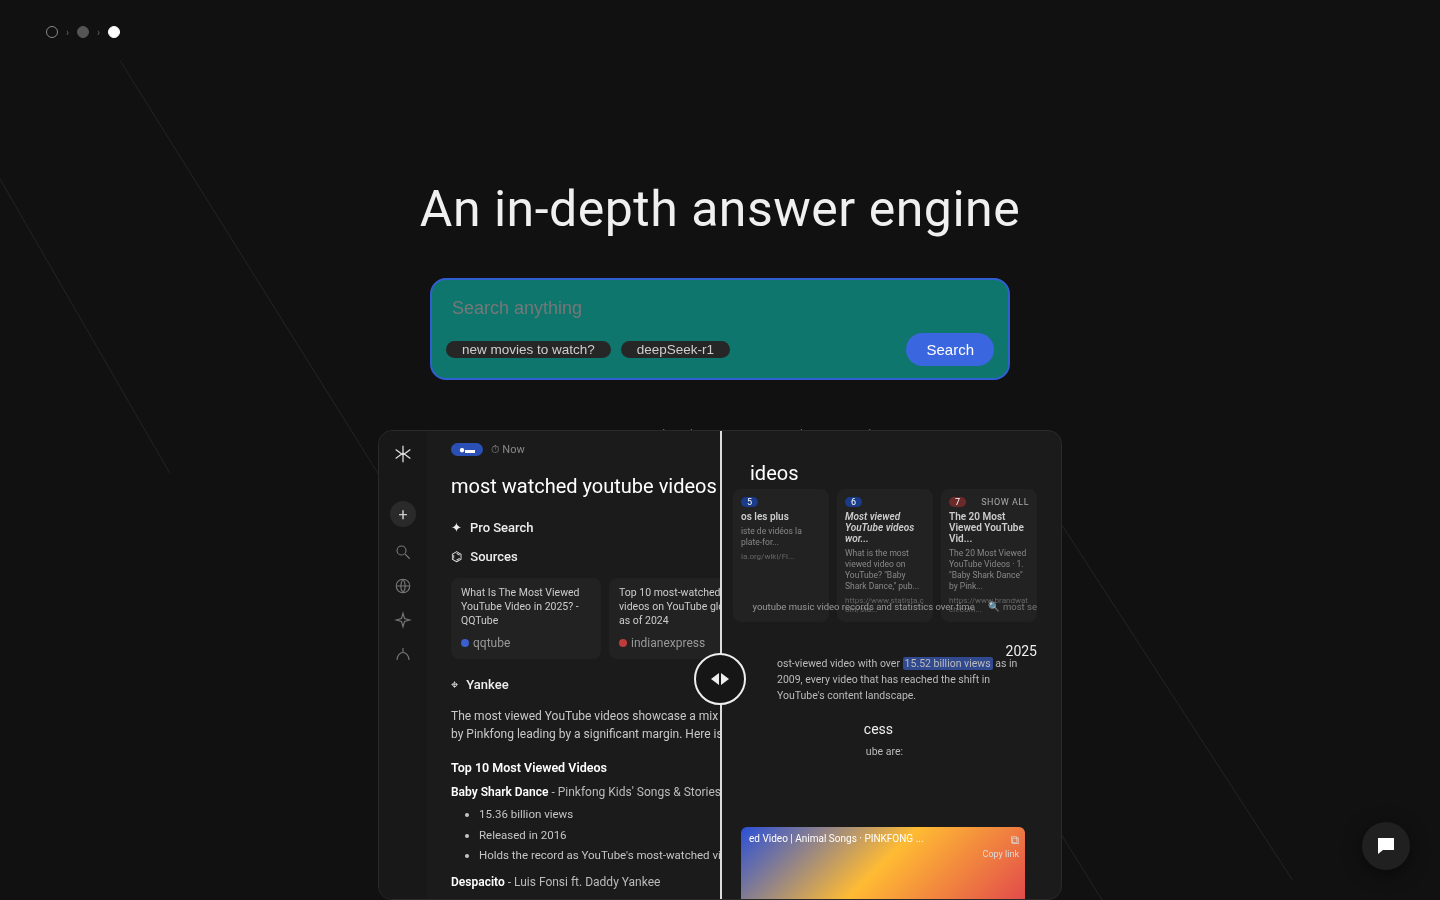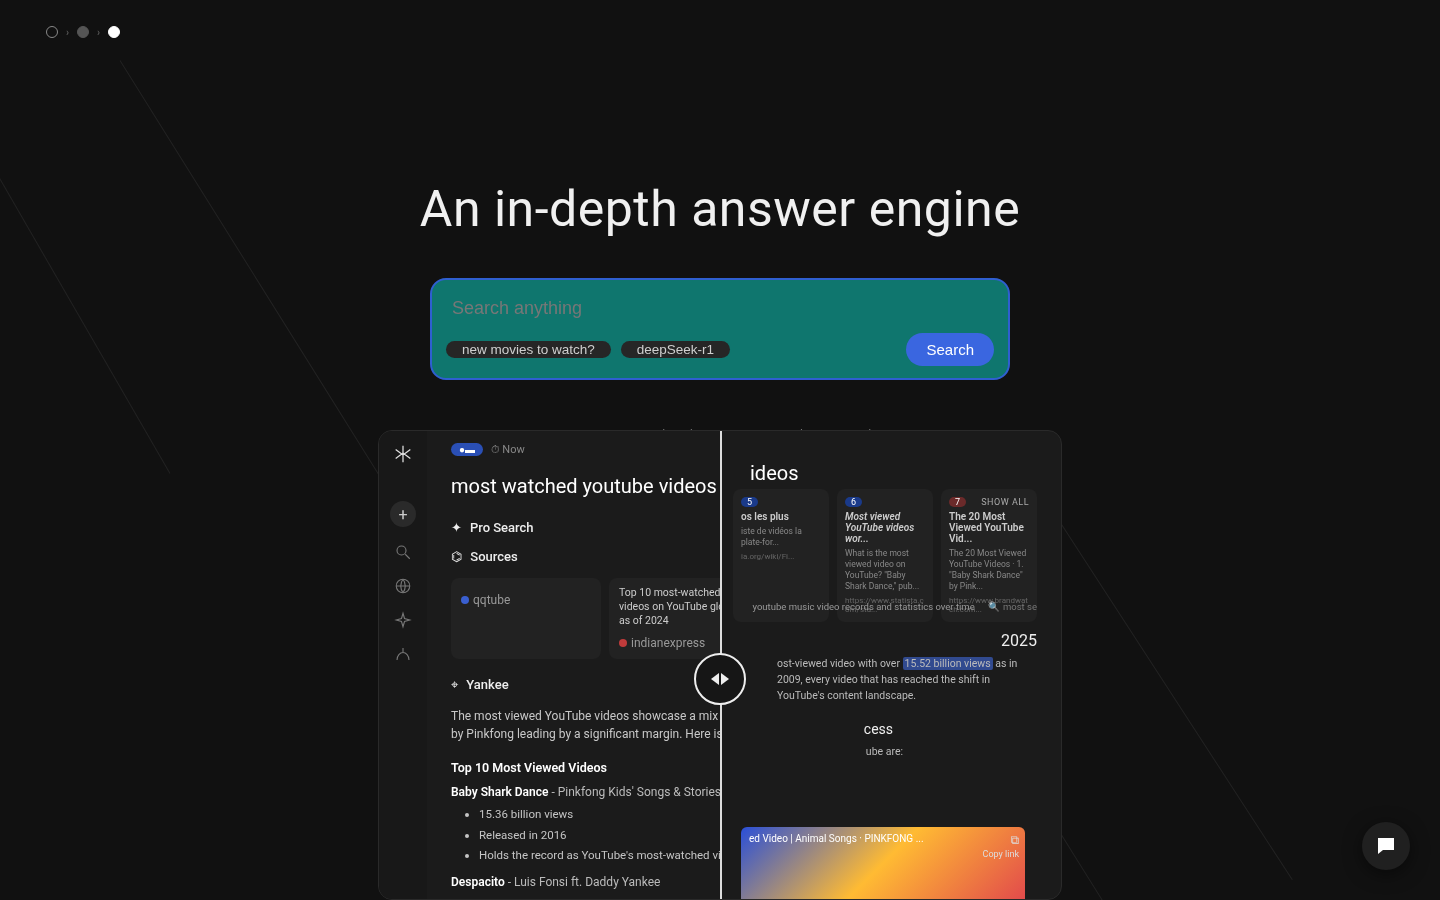"What Is The Most Viewed YouTube" div { html: none -> <div>What Is The Most Viewed YouTube Video in 2025? - QQTube</div> }
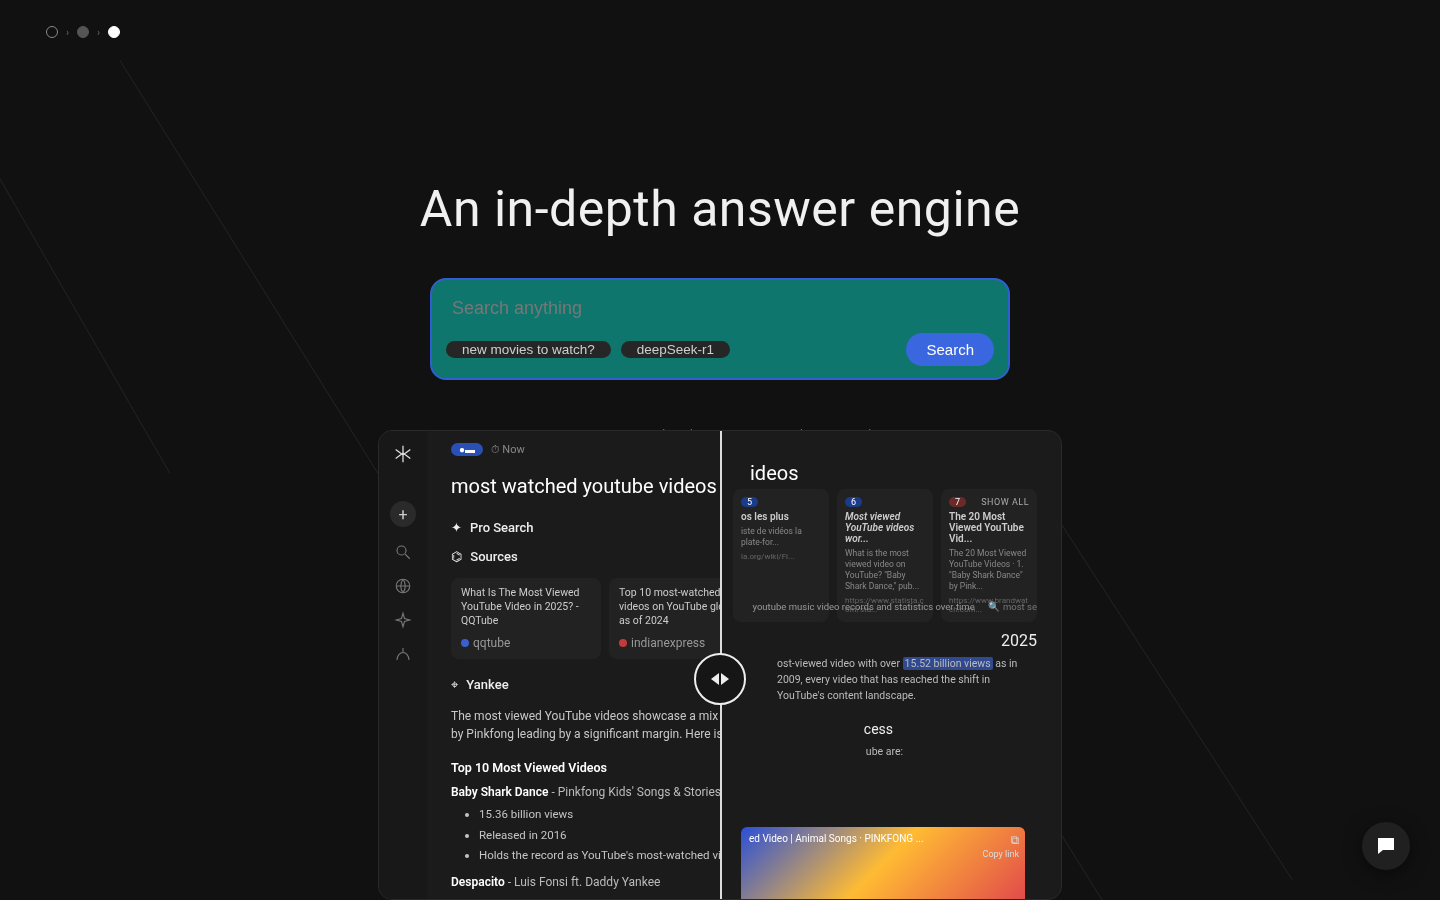"2025" .right-year { font-size: 16px -> 14px; top: 200px -> 212px }
